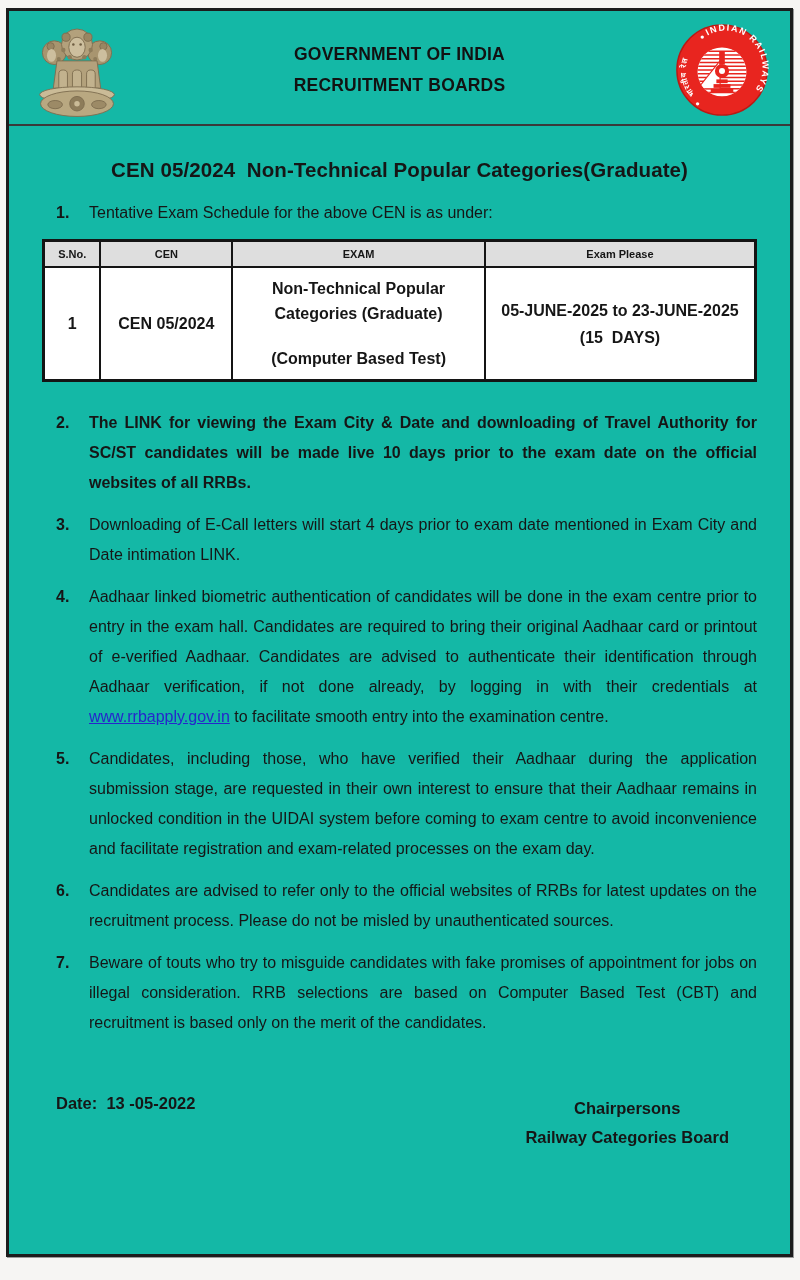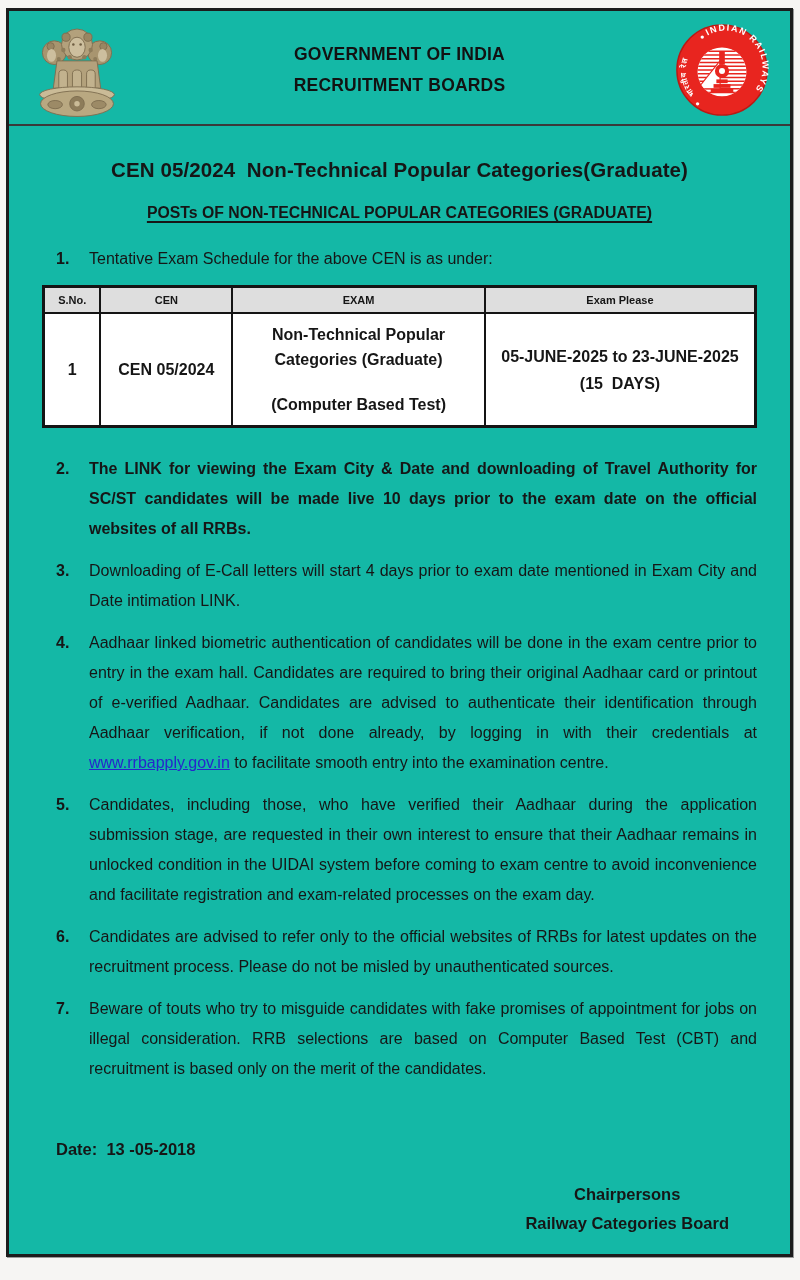"POSTs OF NON-TECHNICAL POPULAR" div.u { html: <div>POSTs OF NON-TECHNICAL POPULAR CATEGORIES (GRADUATE)</div> -> none }
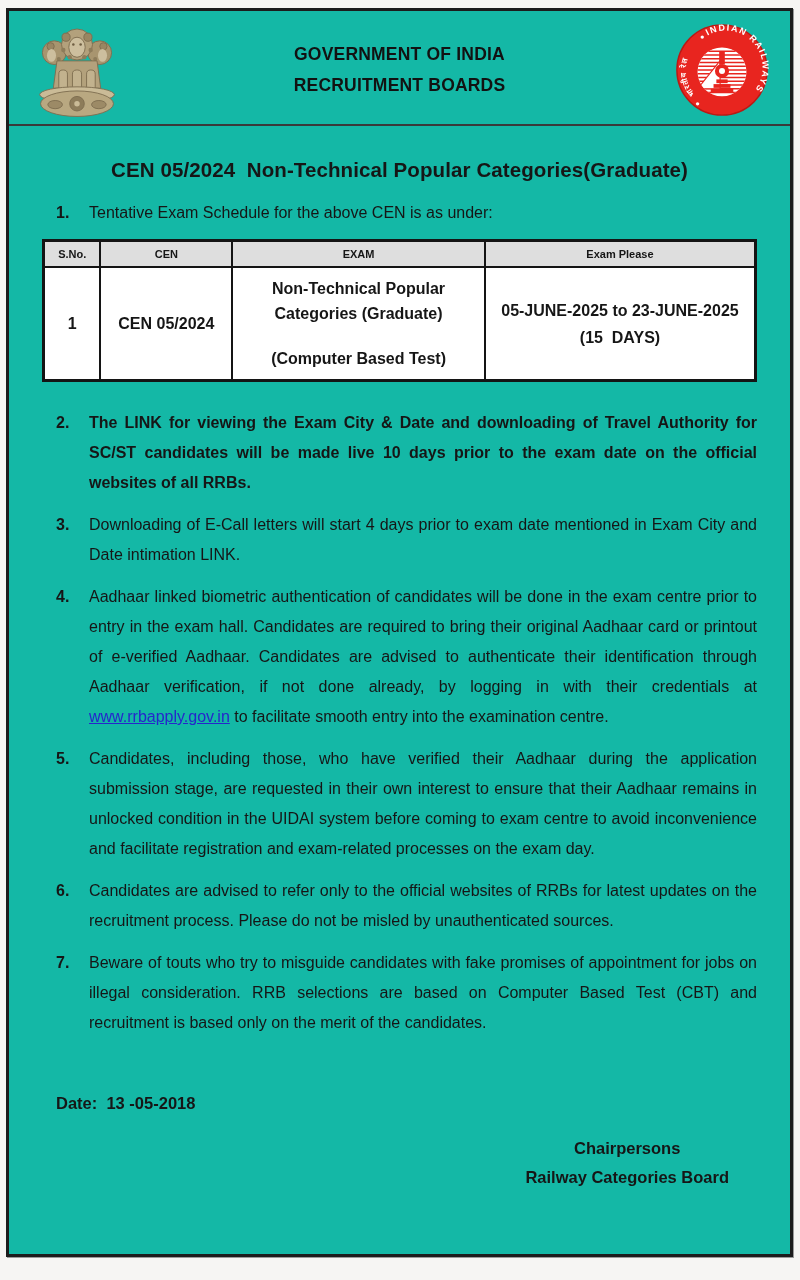"Date: 13 -05-2018" div.date-block { text: -05-2018 -> -05-2022 }
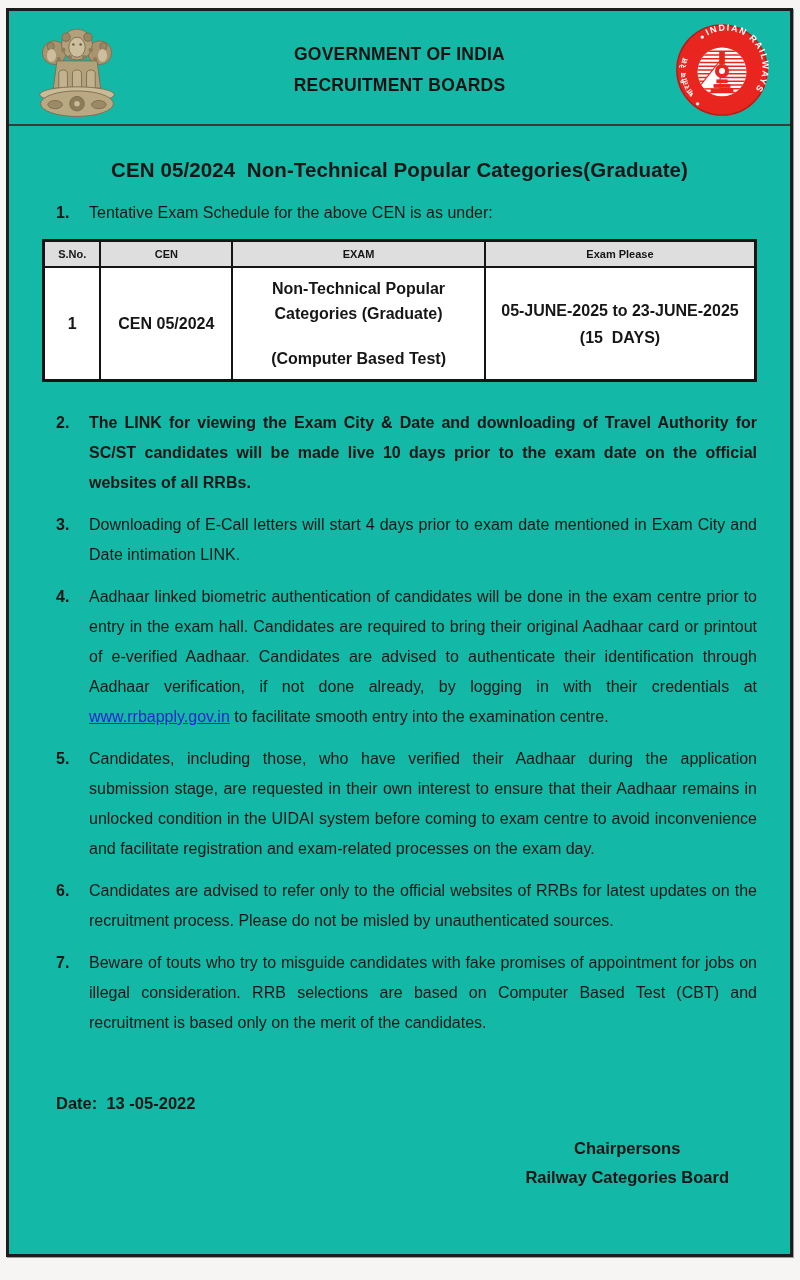"Chairpersons" .footer .sign-block { margin-top: 40px -> none }
